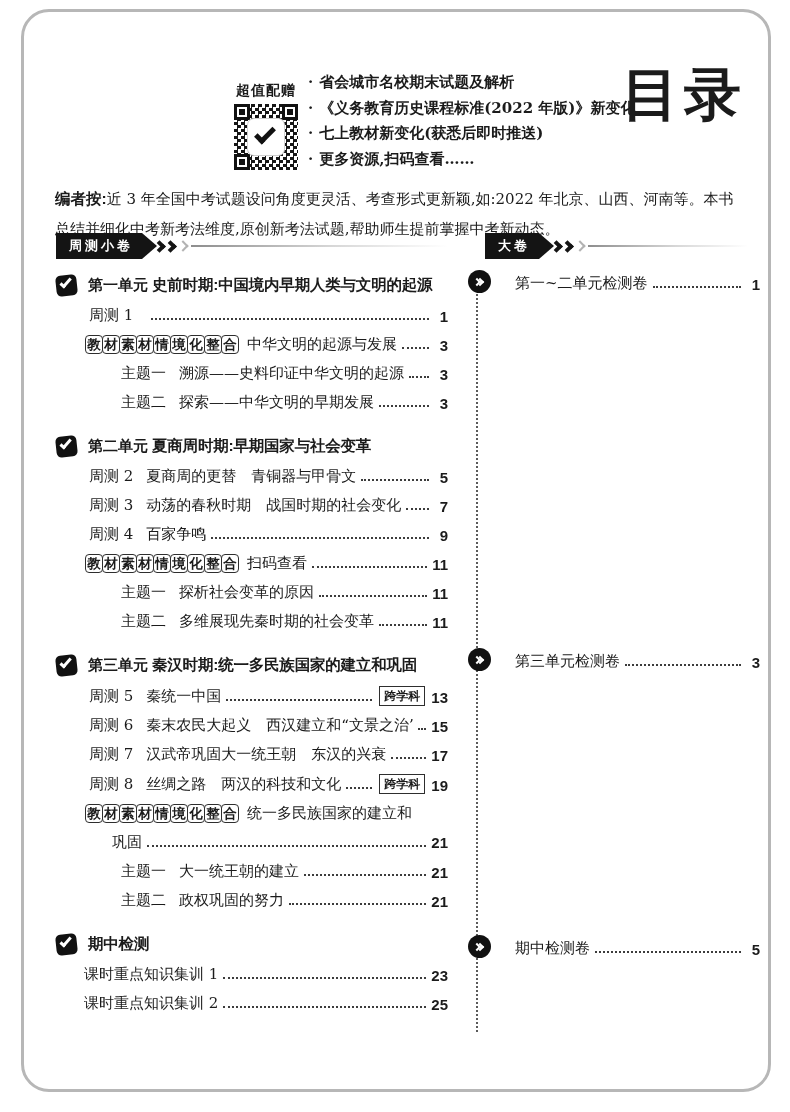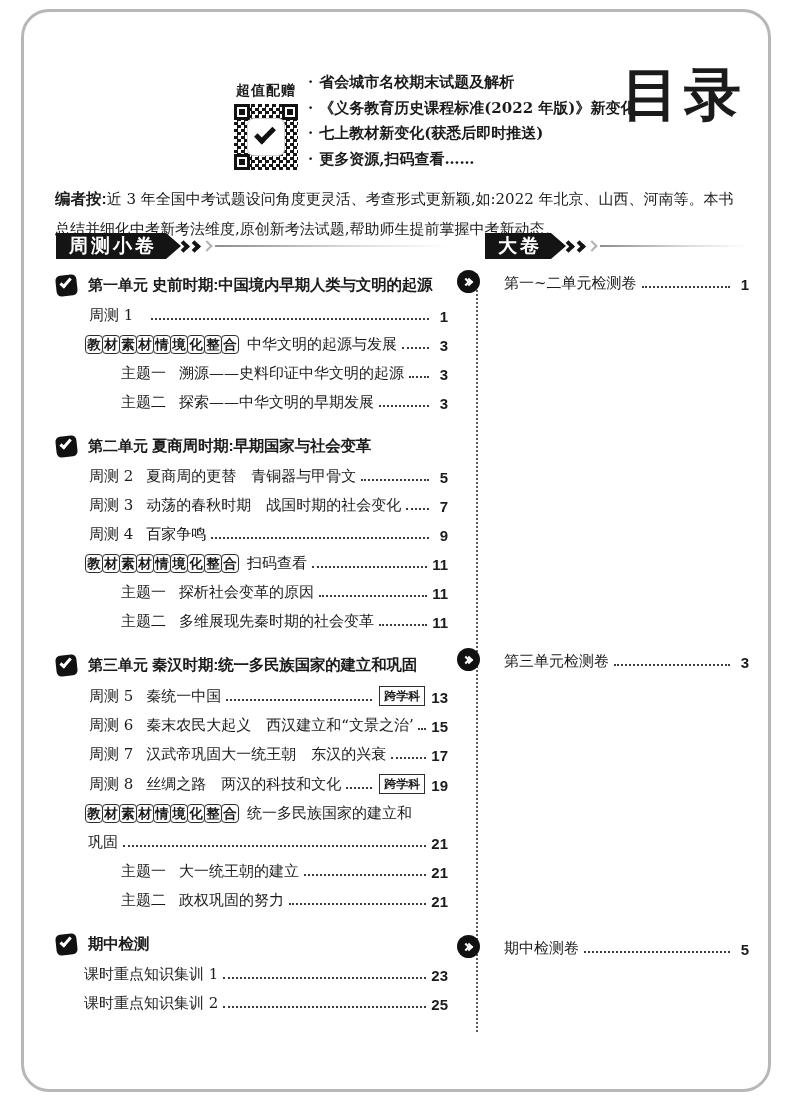"周测小卷" .banner { font-size: 19px -> 13px }
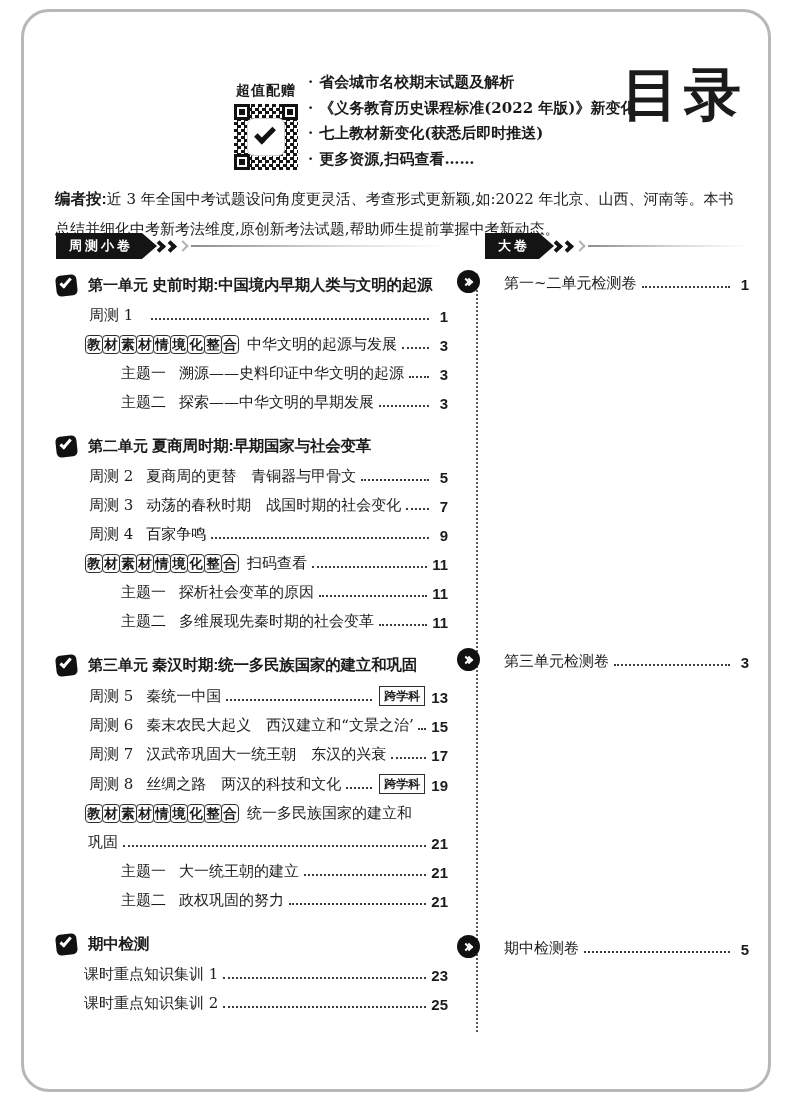"第一~二单元检测卷" .r-item { left: 457px -> 468px }
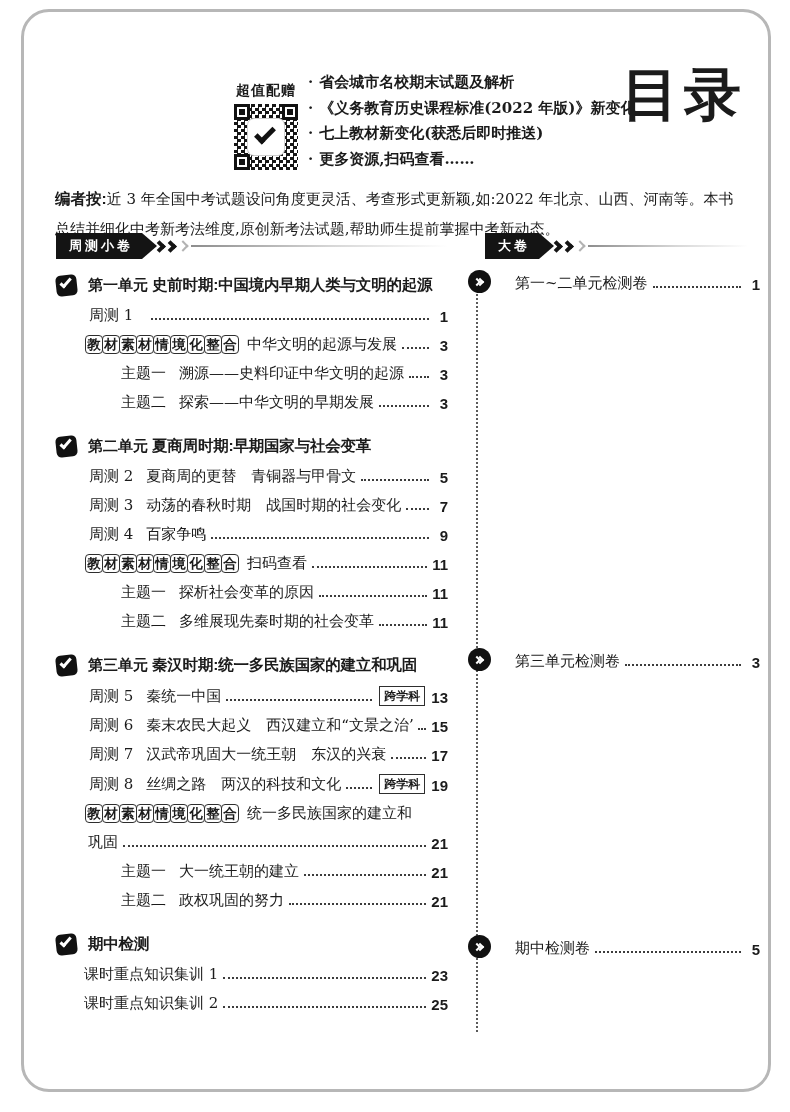"巩固" .row.cont { align-items: none -> center; margin-left: 32px -> 56px }
